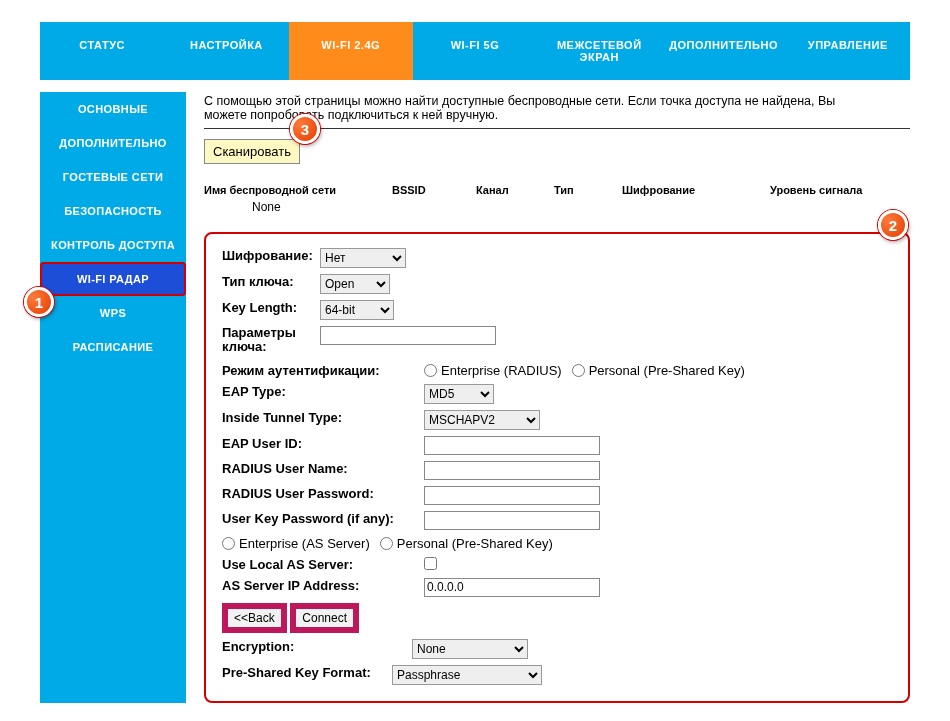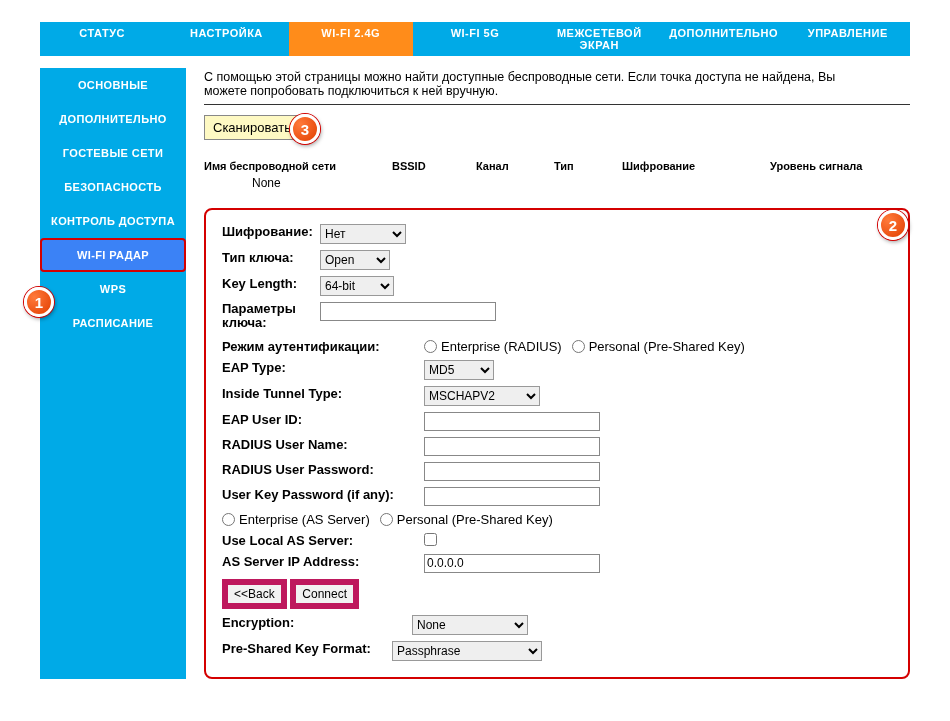"СТАТУС" .top-nav-item { padding: 5px 4px -> 17px 4px }
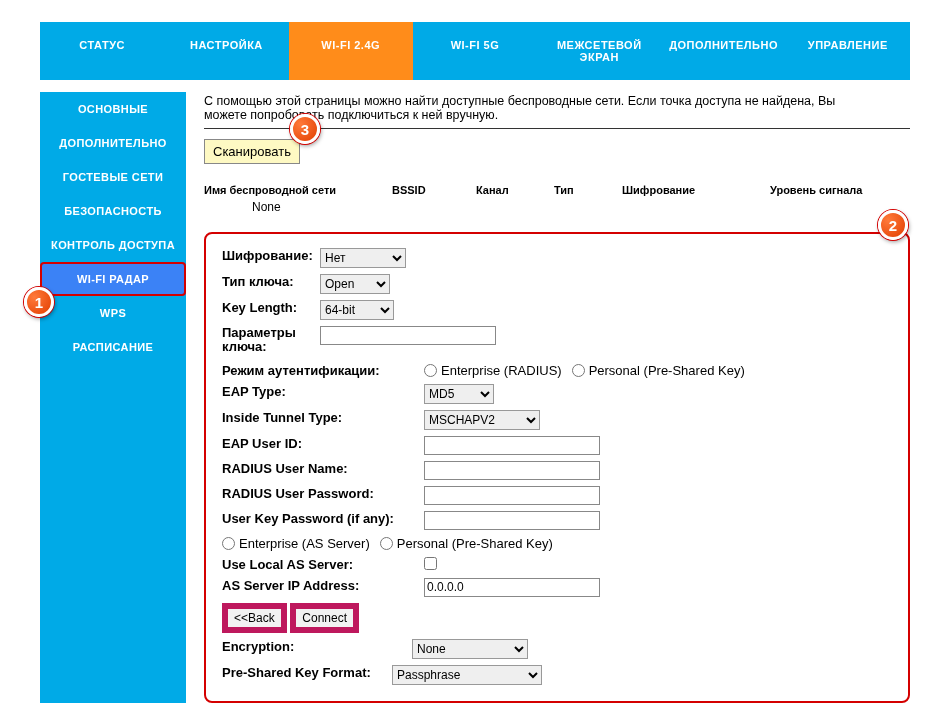"WI-FI РАДАР" .sidebar-item.active { background: #3b82f6 -> #1d4ed8 }
